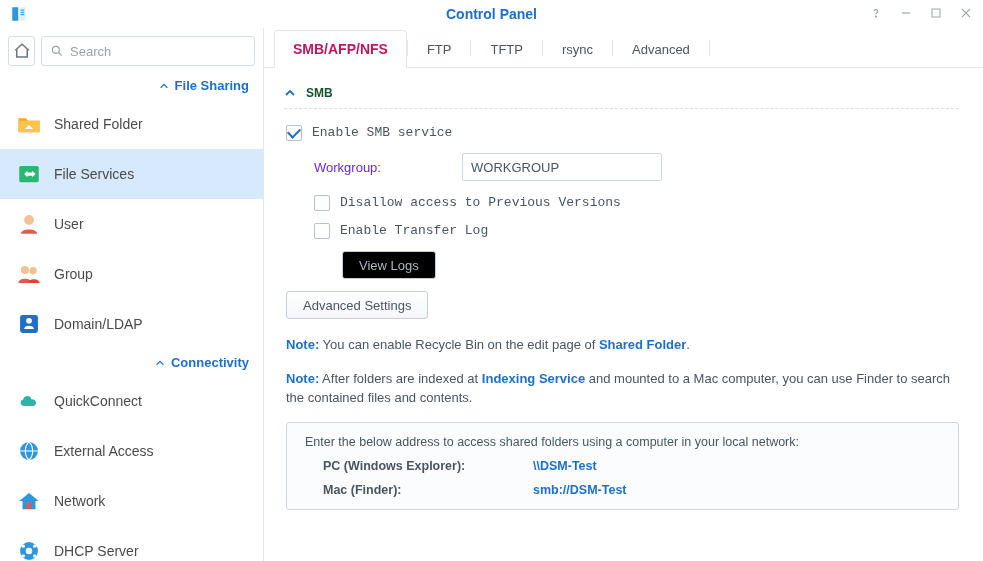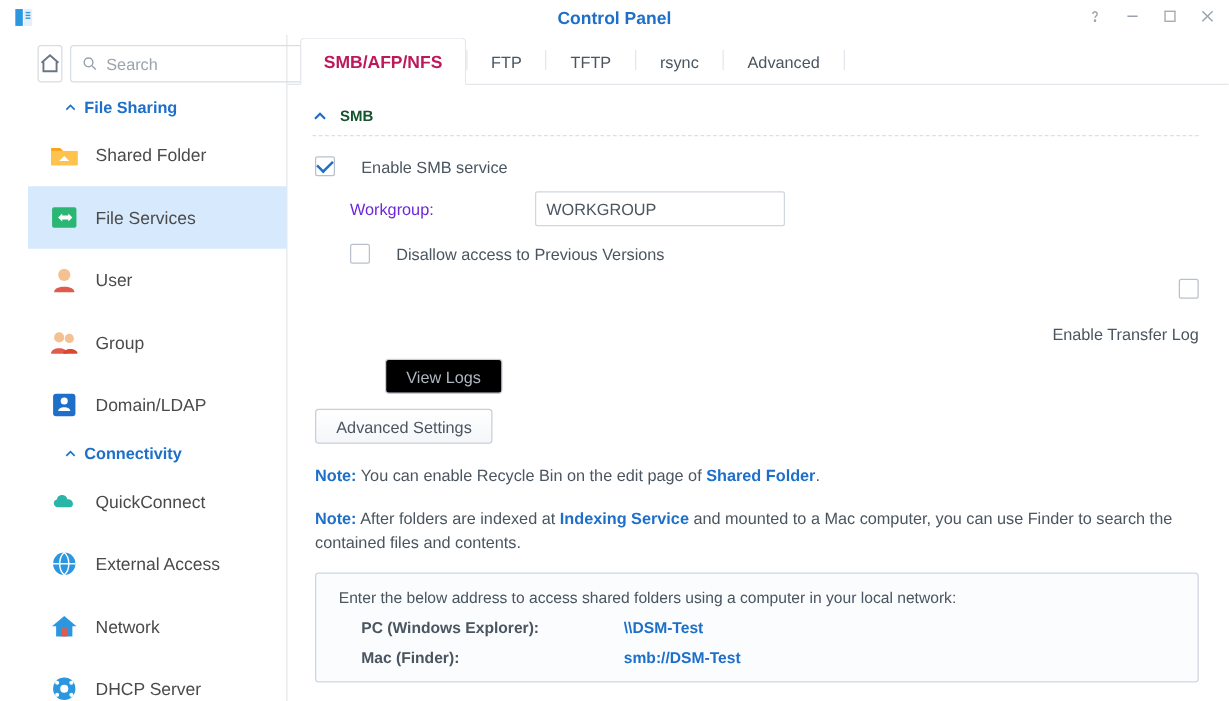"Search" .sidebar { margin-left: 22px -> none; width: 208px -> 264px }
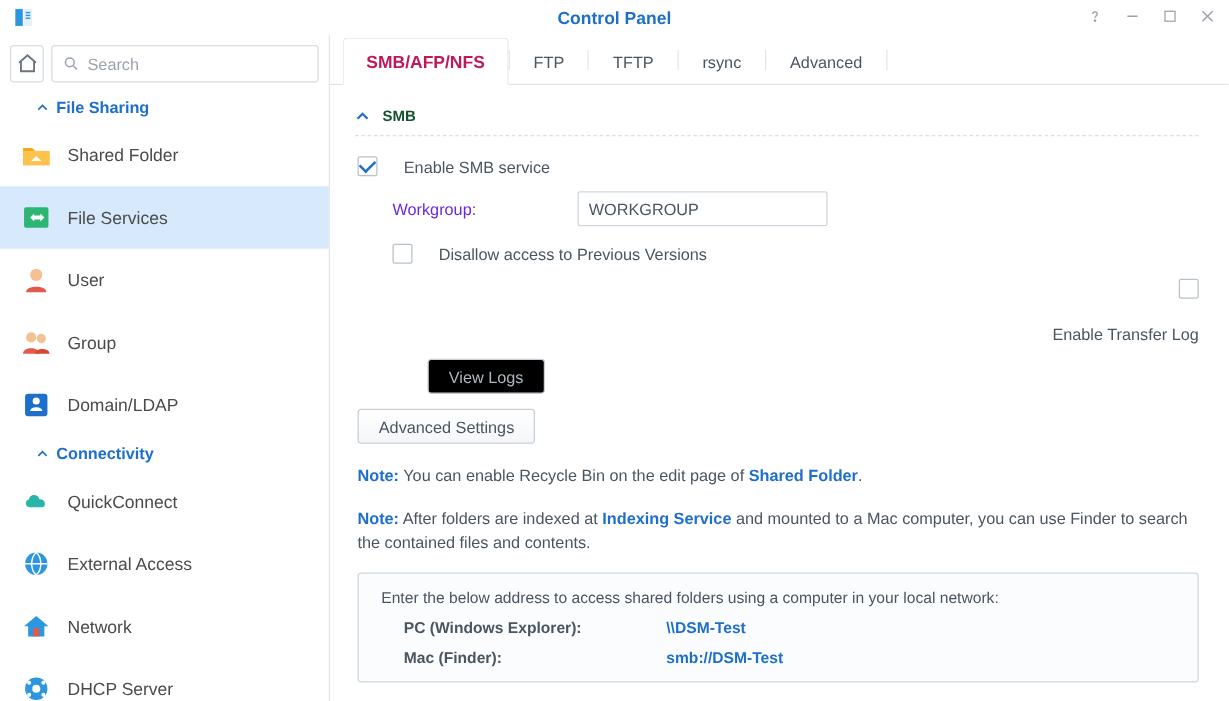"File Sharing" .section-header { justify-content: none -> flex-end; padding: 6px 29px -> 6px 14px }
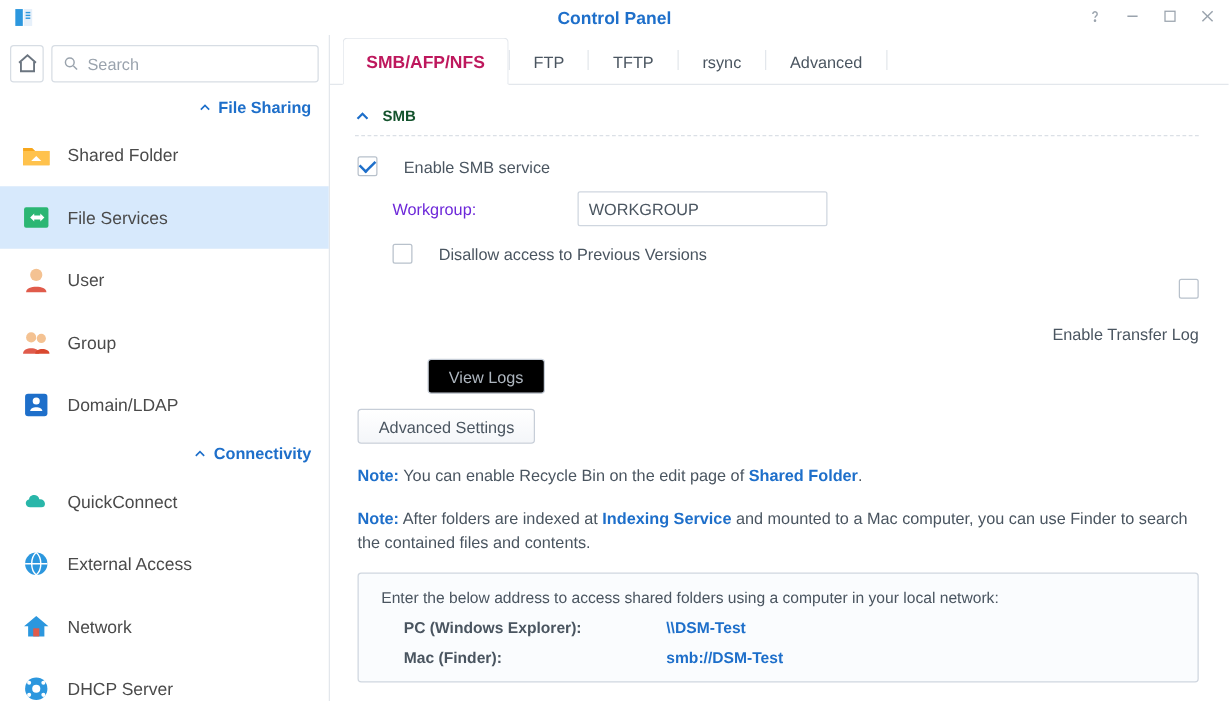"Enable SMB service" .chk-row { align-items: flex-end -> flex-start; font-family: none -> Liberation Mono, monospace; gap: 21px -> 10px }
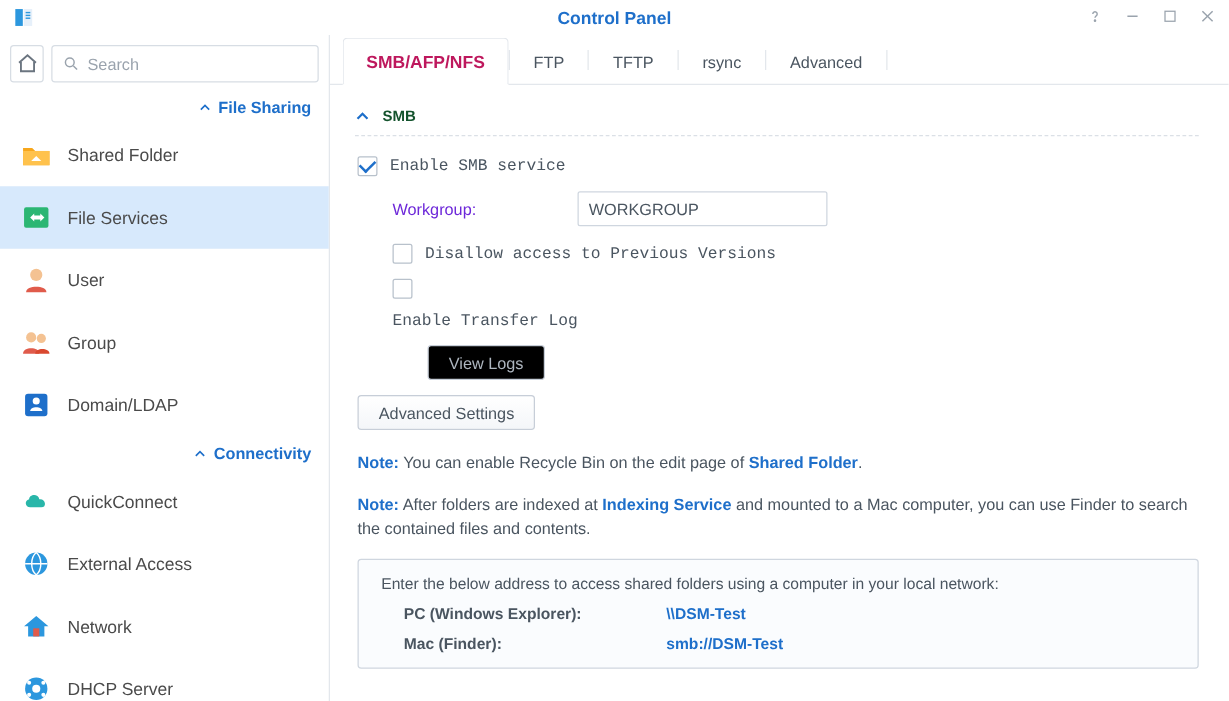"Enable Transfer Log" div.chk-row { flex-direction: column -> none }
